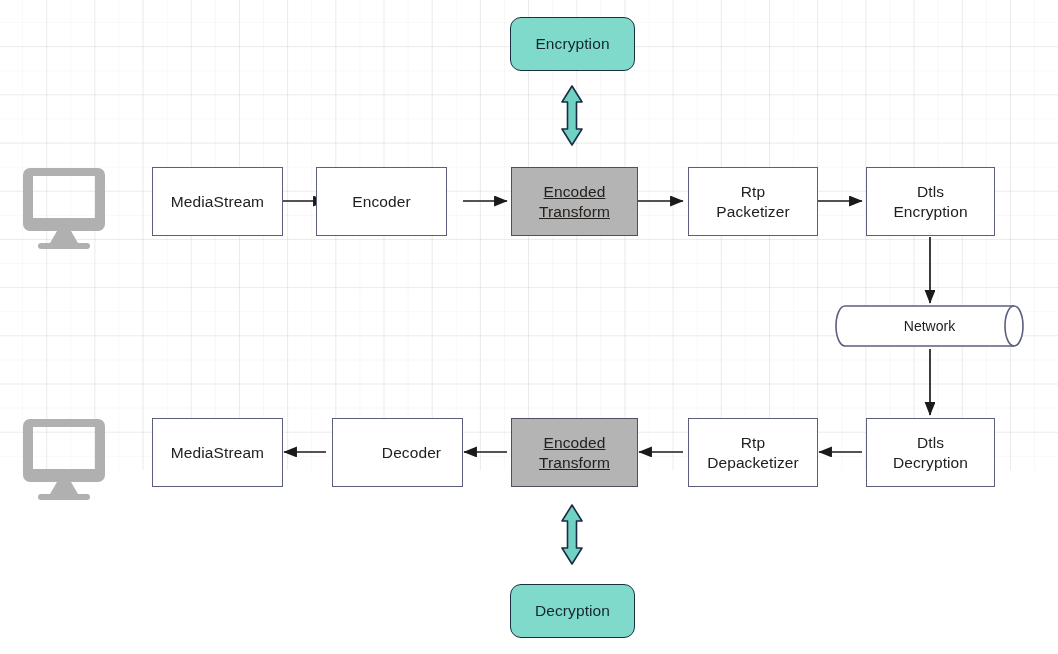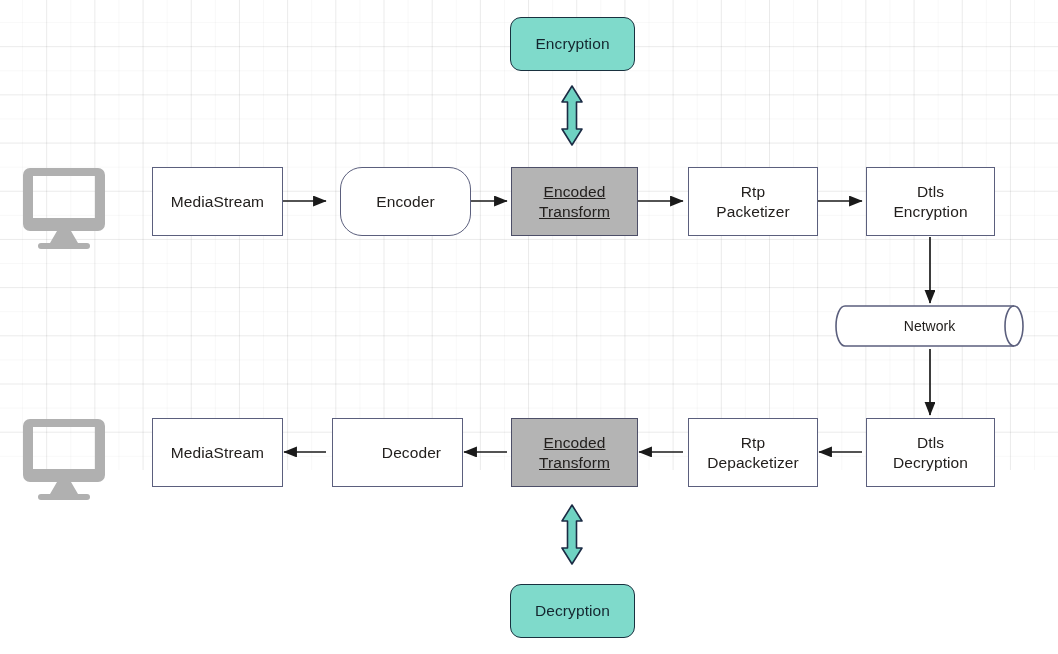"Encoder" div.node { border-radius: 22px -> none; left: 340px -> 316px }
